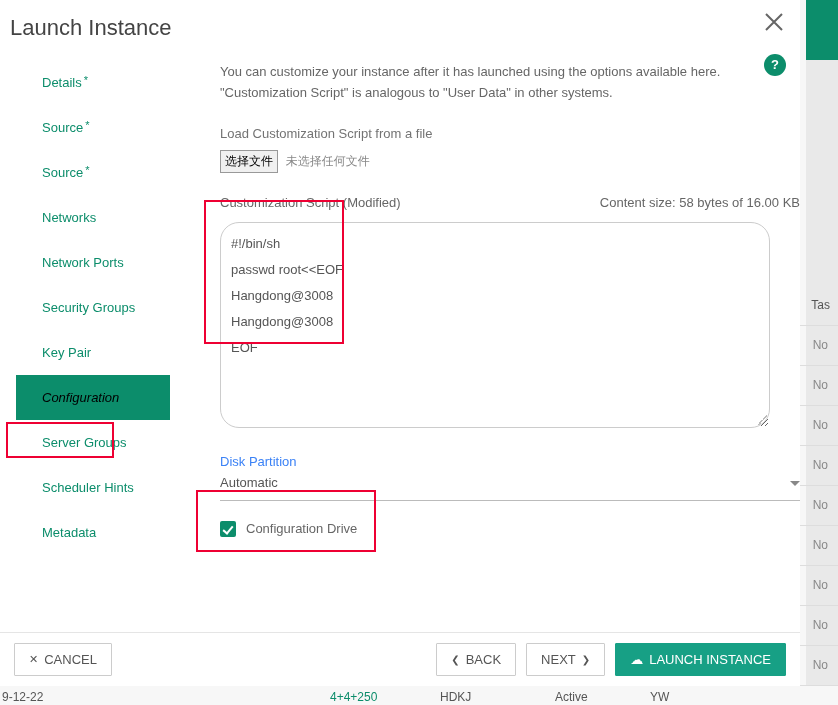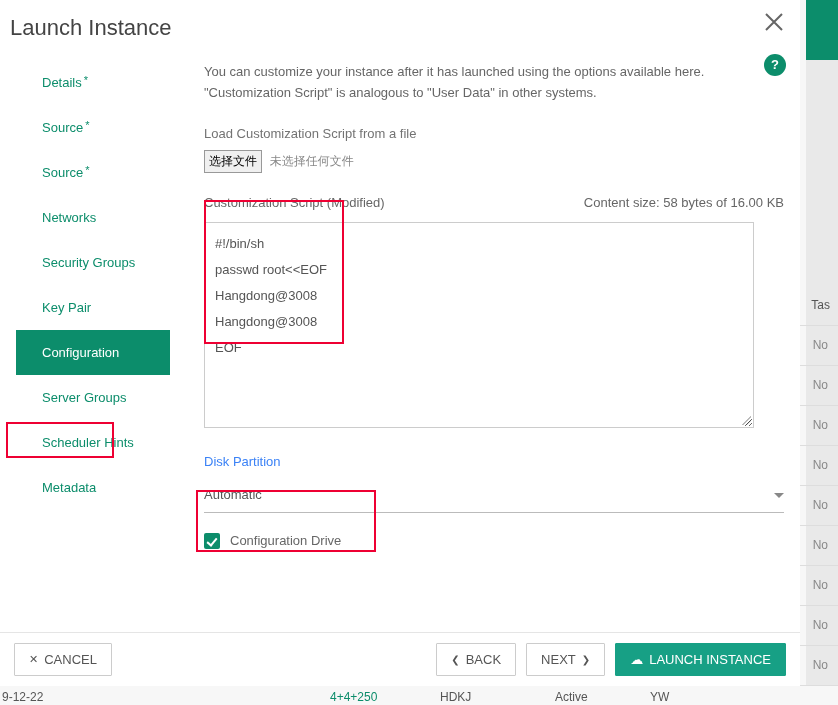"You can customize your instance" .content { left: 204px -> 220px }
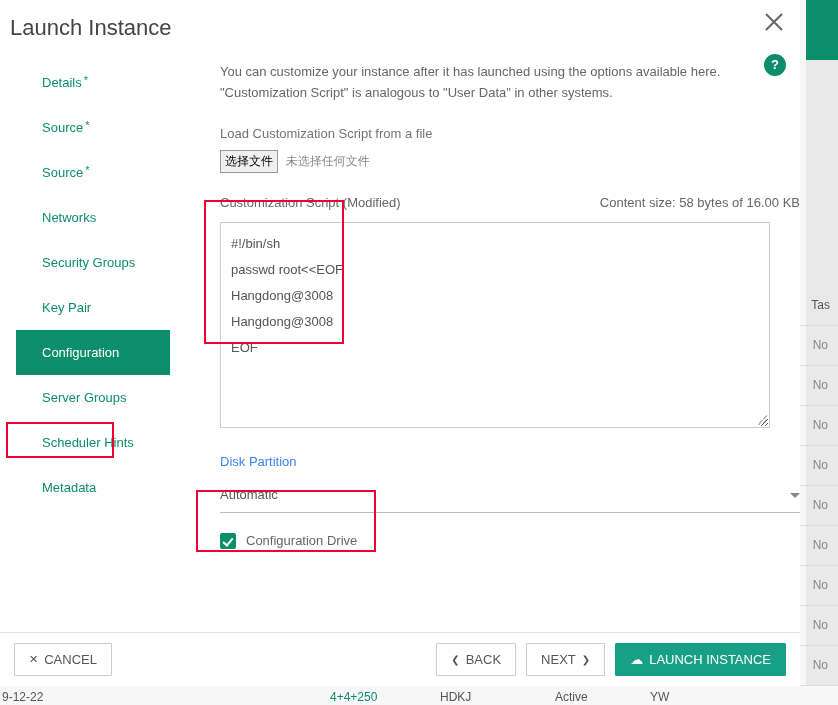"#!/bin/sh" div.script-box { border-radius: none -> 19px }
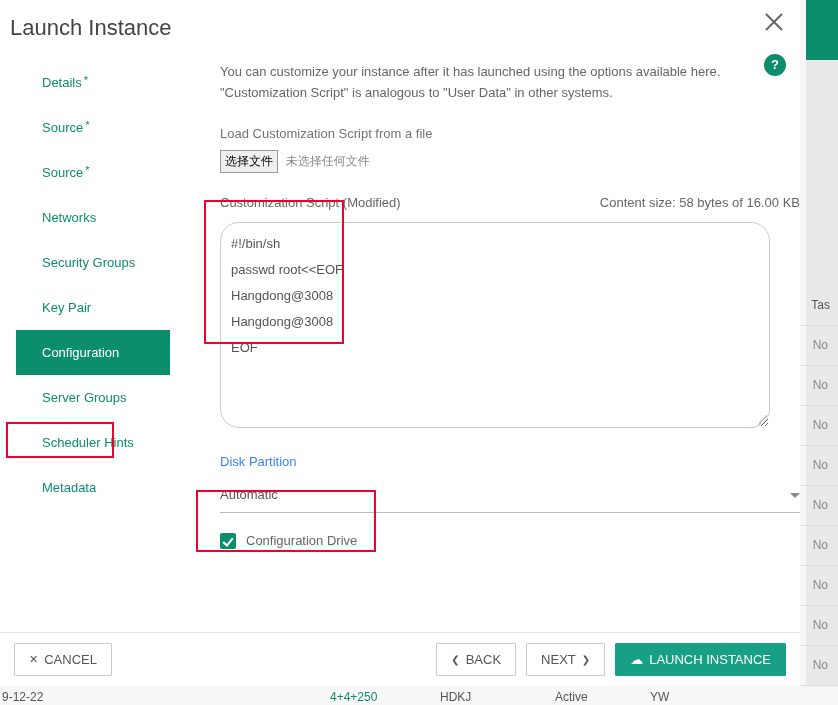"Network Ports" div.nav-item { html: none -> <div><span>Network Ports</span></div> }
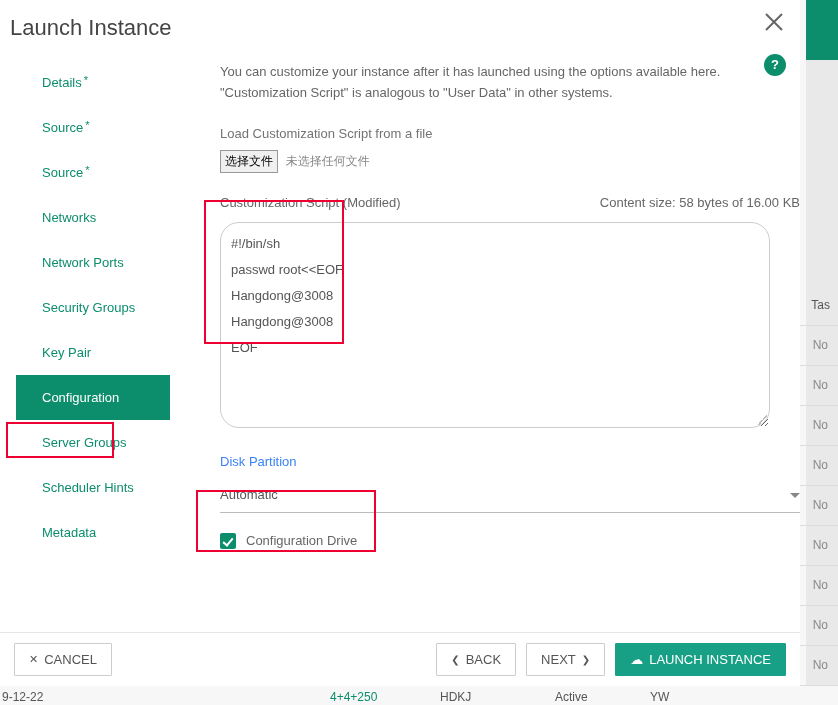"Configuration" .nav-item.active { color: #ffffff -> #000000; font-style: none -> italic }
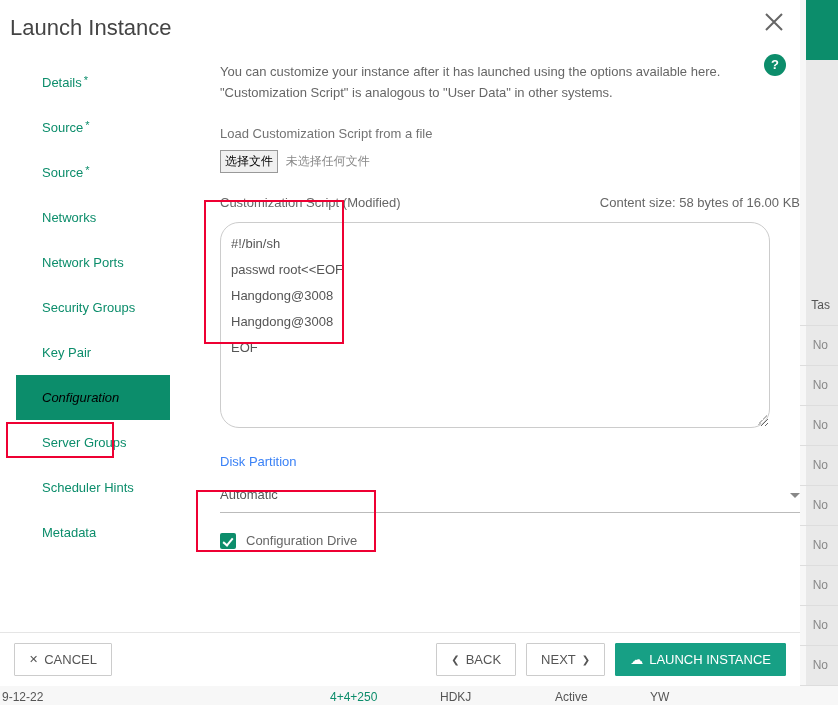"Automatic" .select-row { margin-top: 12px -> none }
